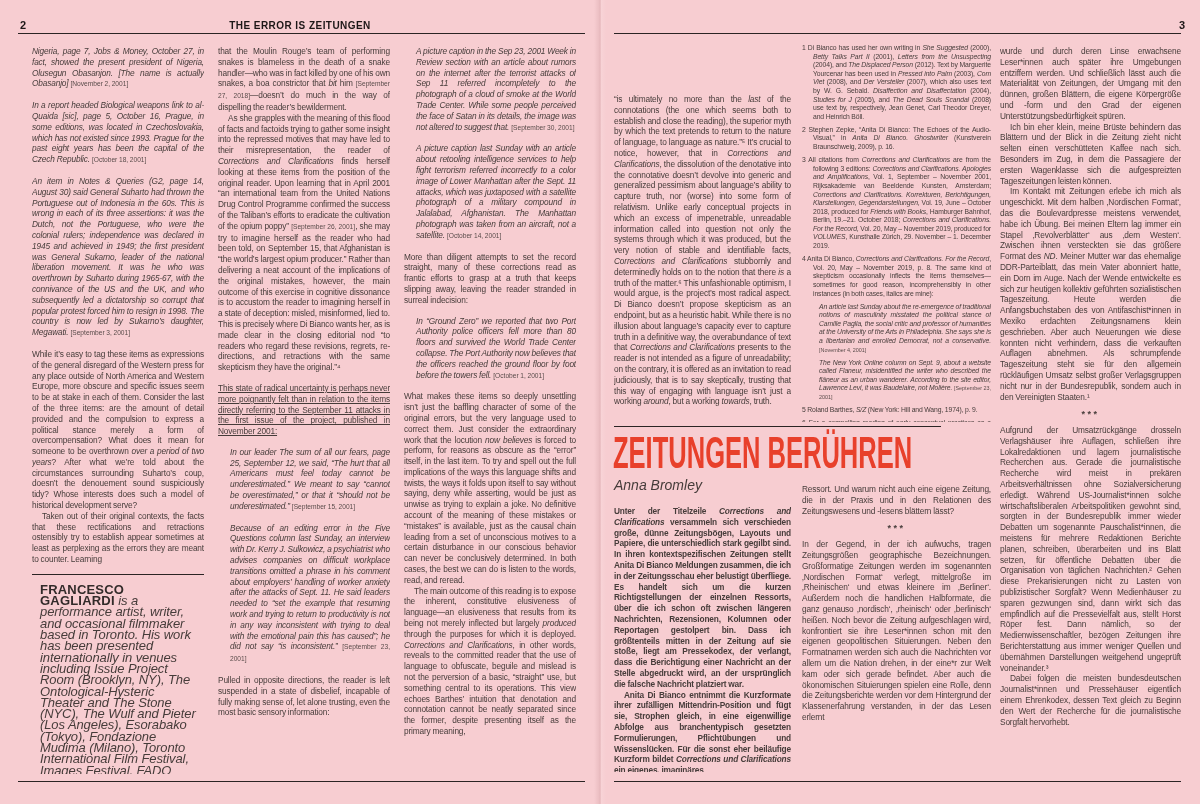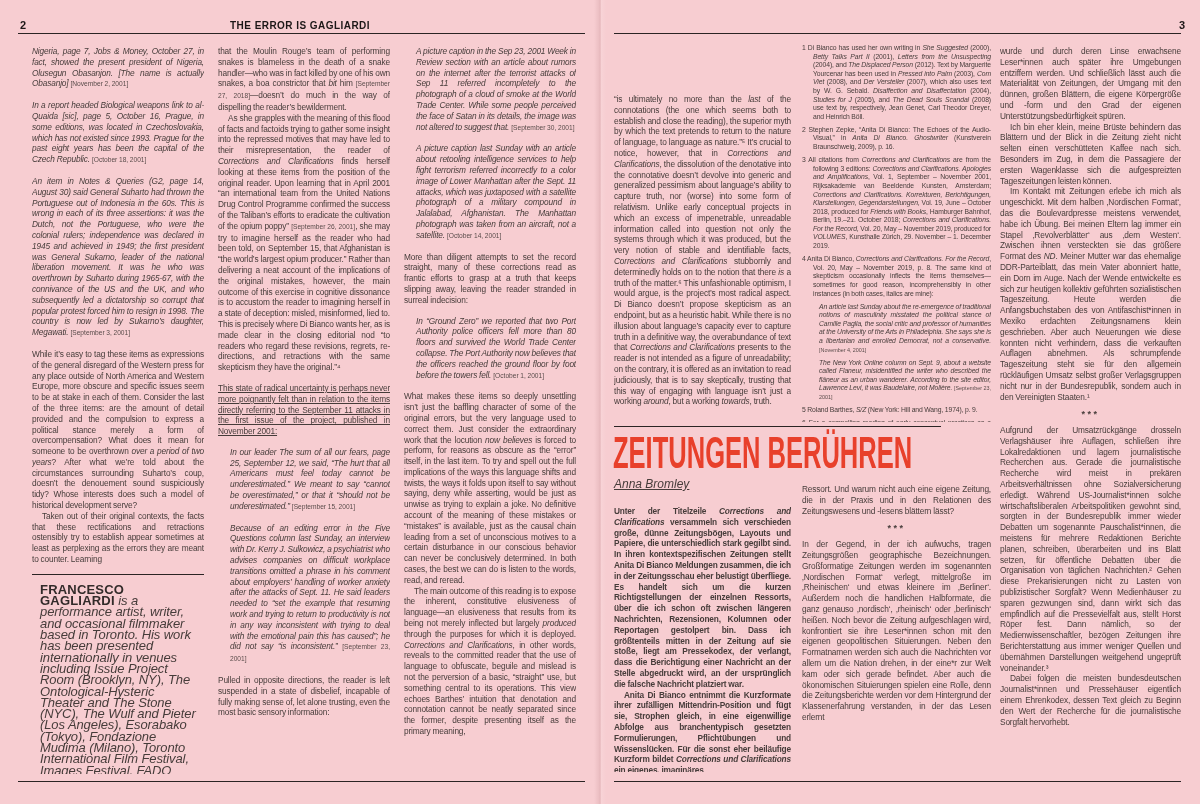"THE ERROR IS GAGLIARDI" div.runhead { text: GAGLIARDI -> ZEITUNGEN }
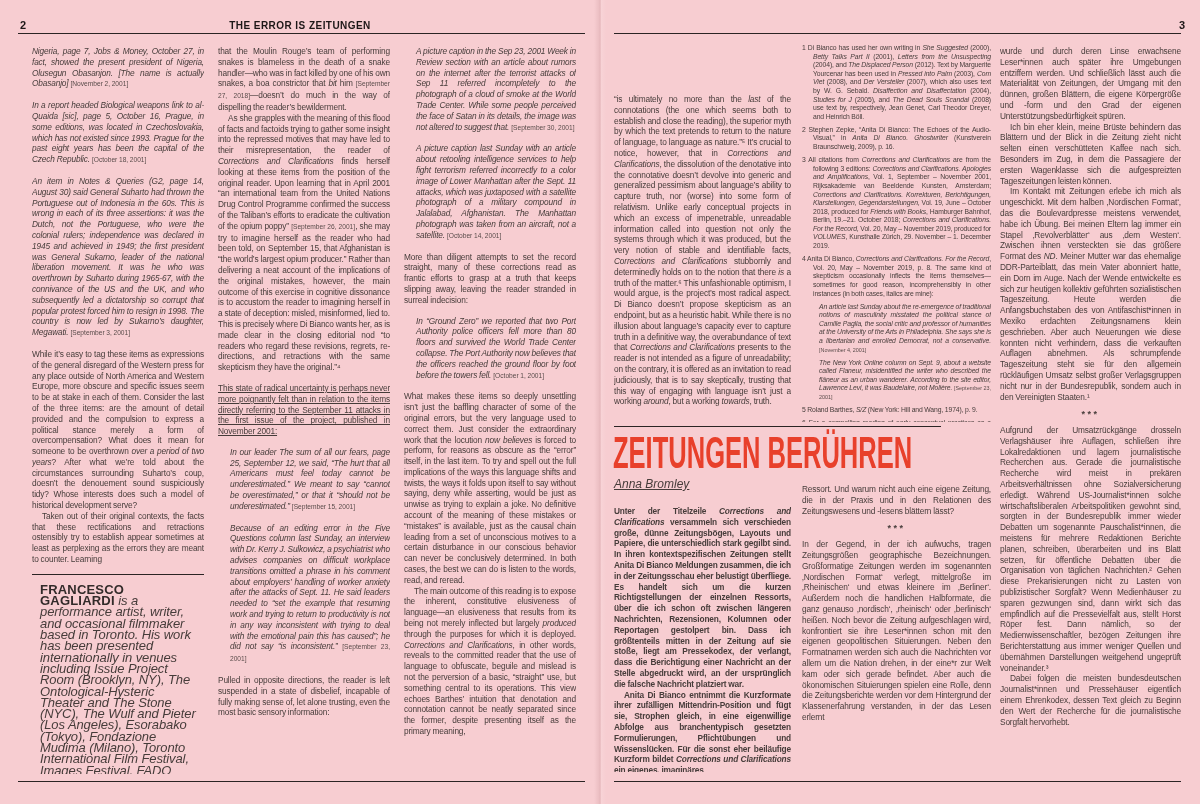"Anna Bromley" .art-author { font-size: 12px -> 14px; text-decoration: underline -> none }
